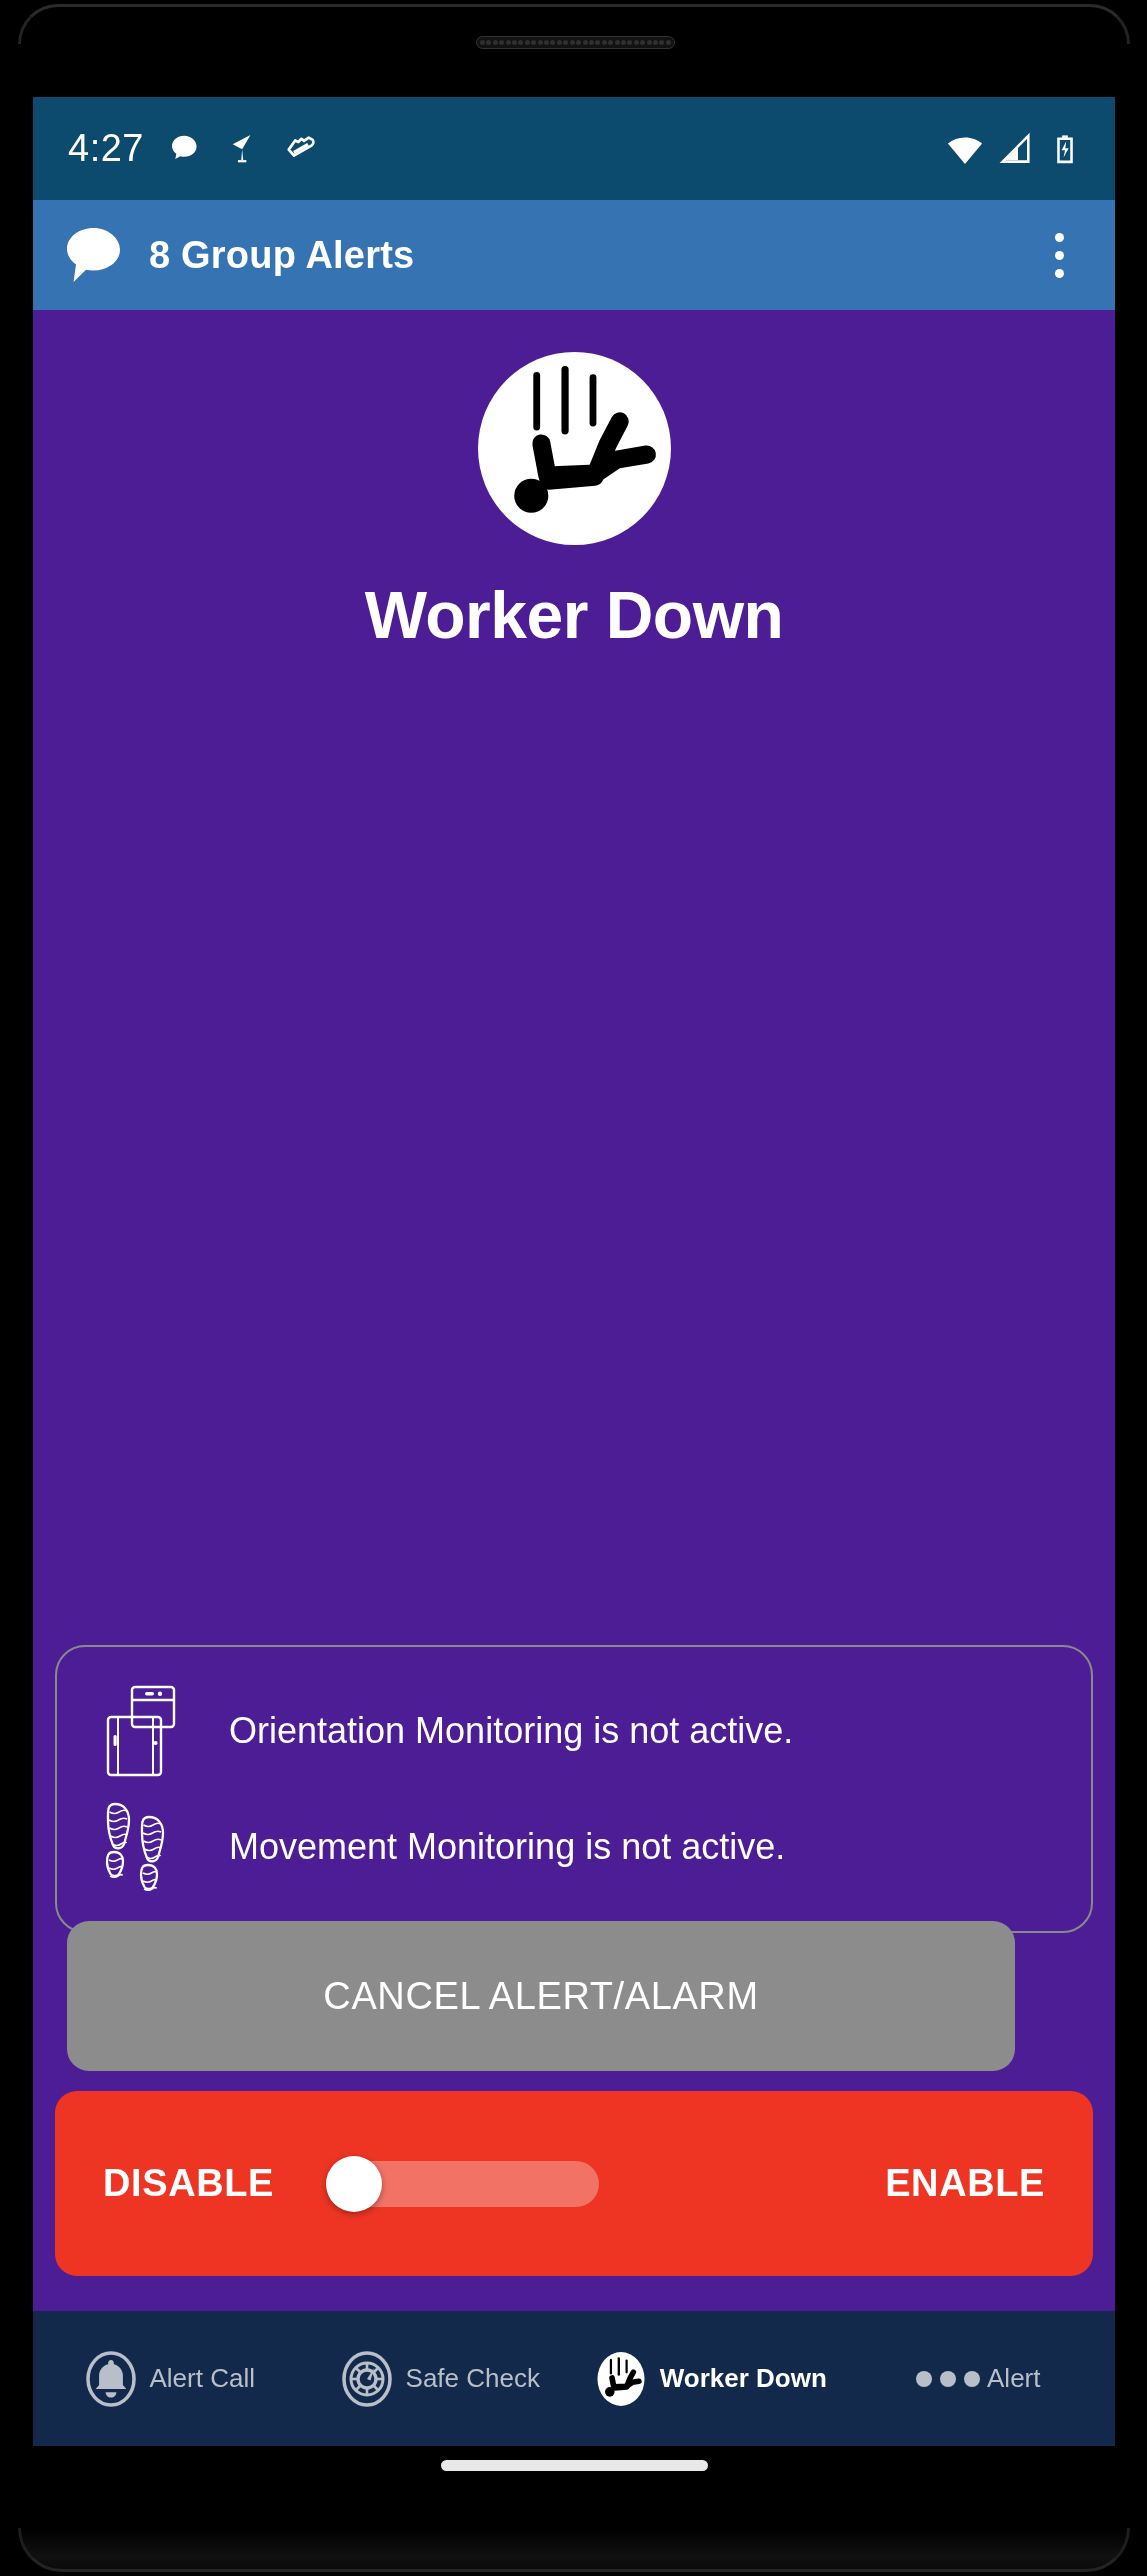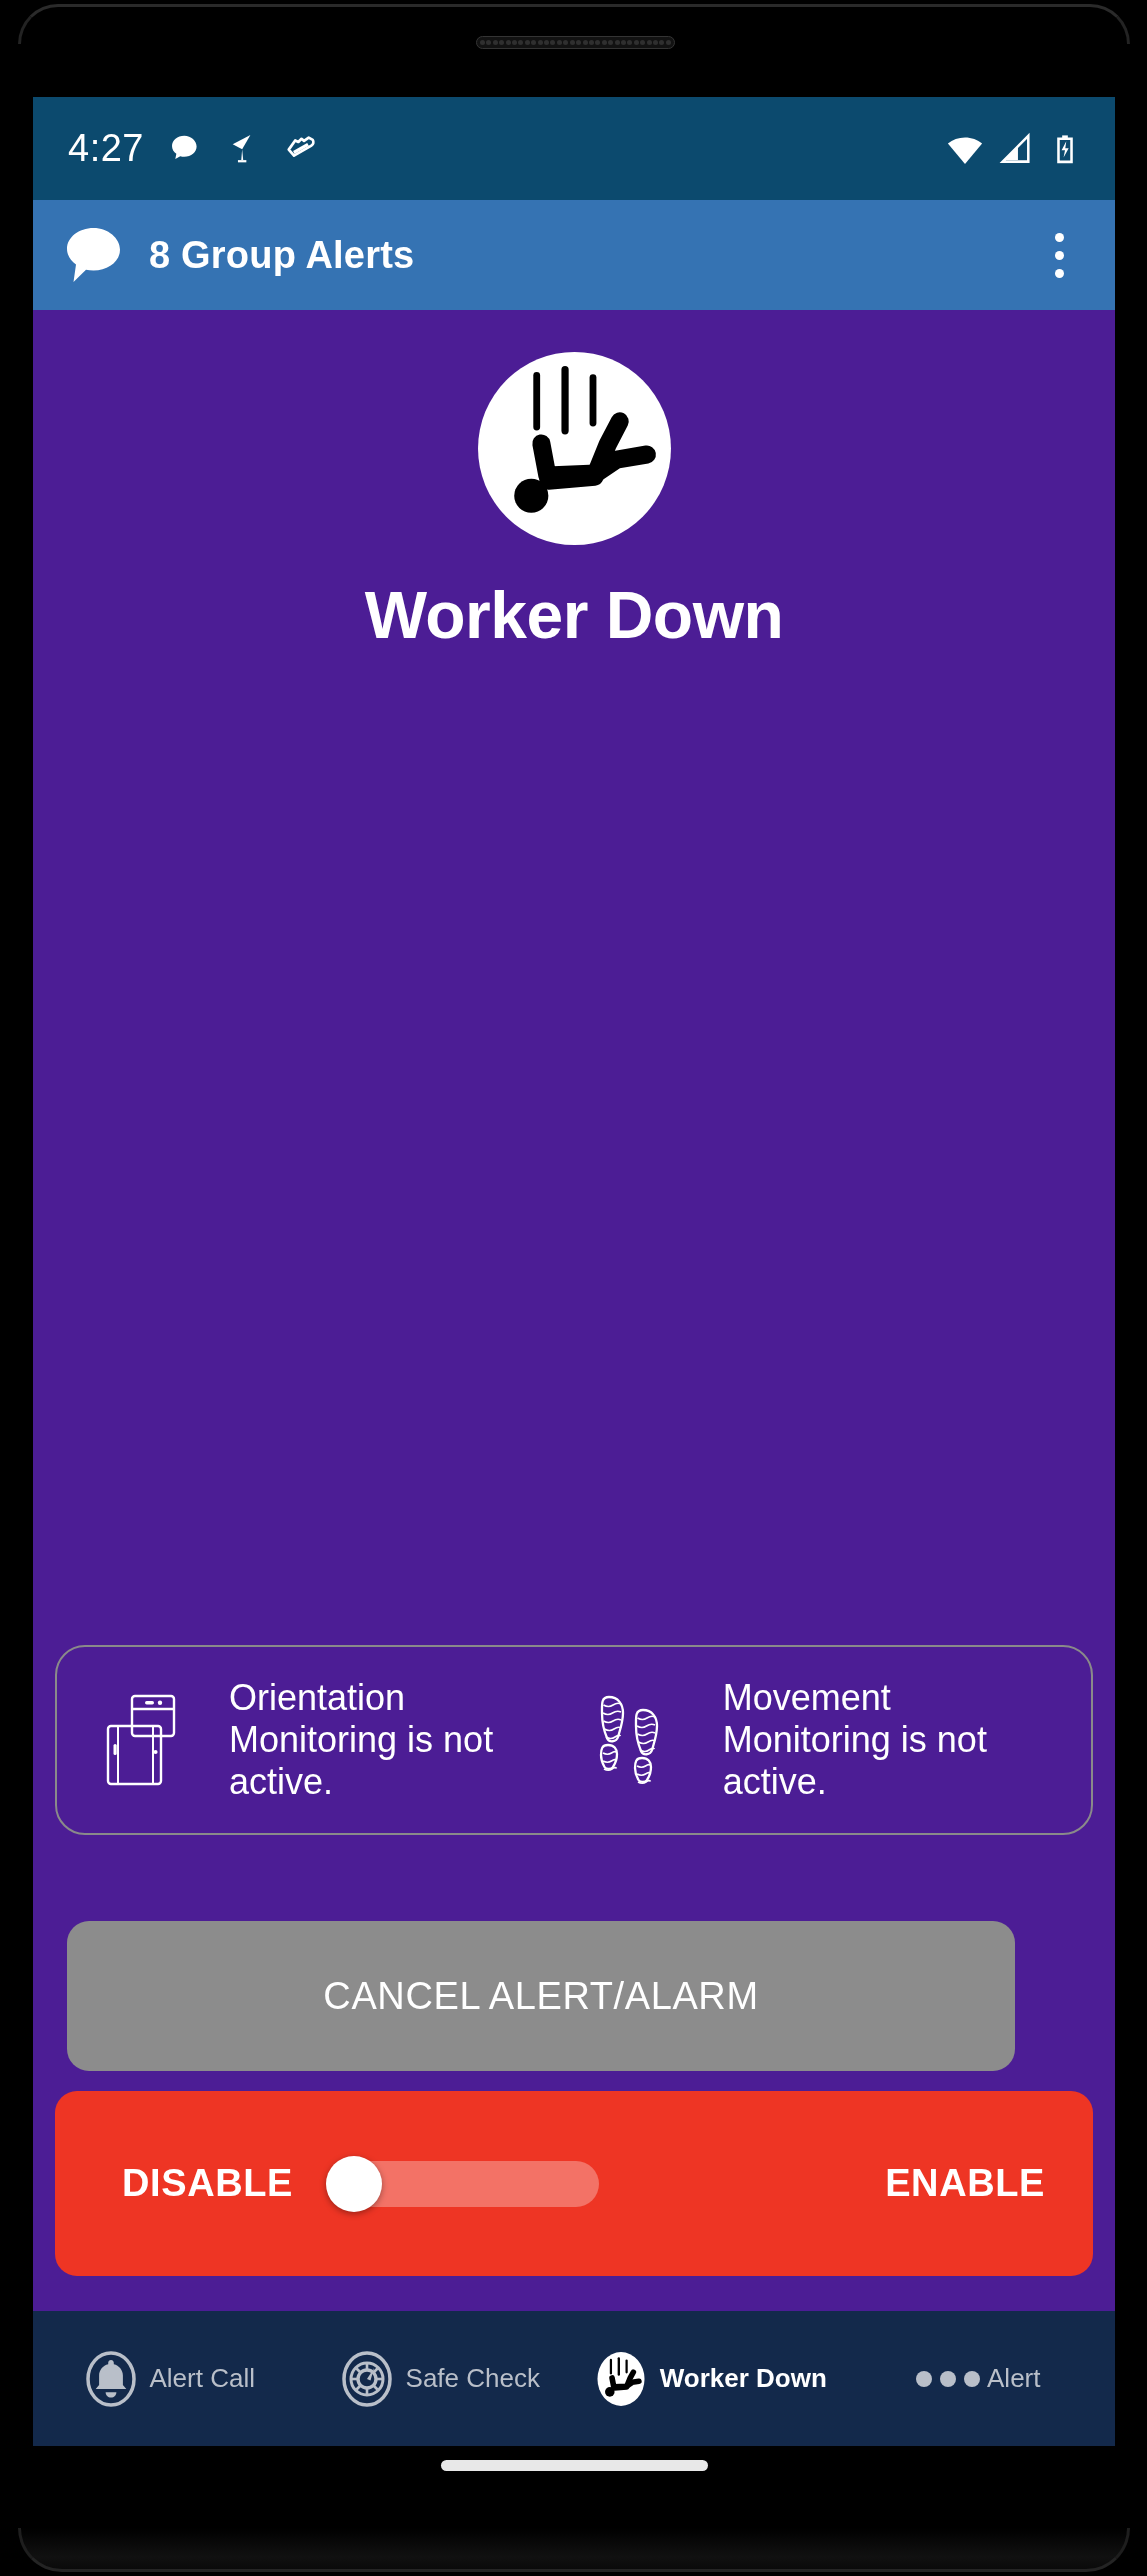"Orientation Monitoring is not active." .status-card { flex-direction: row -> column }
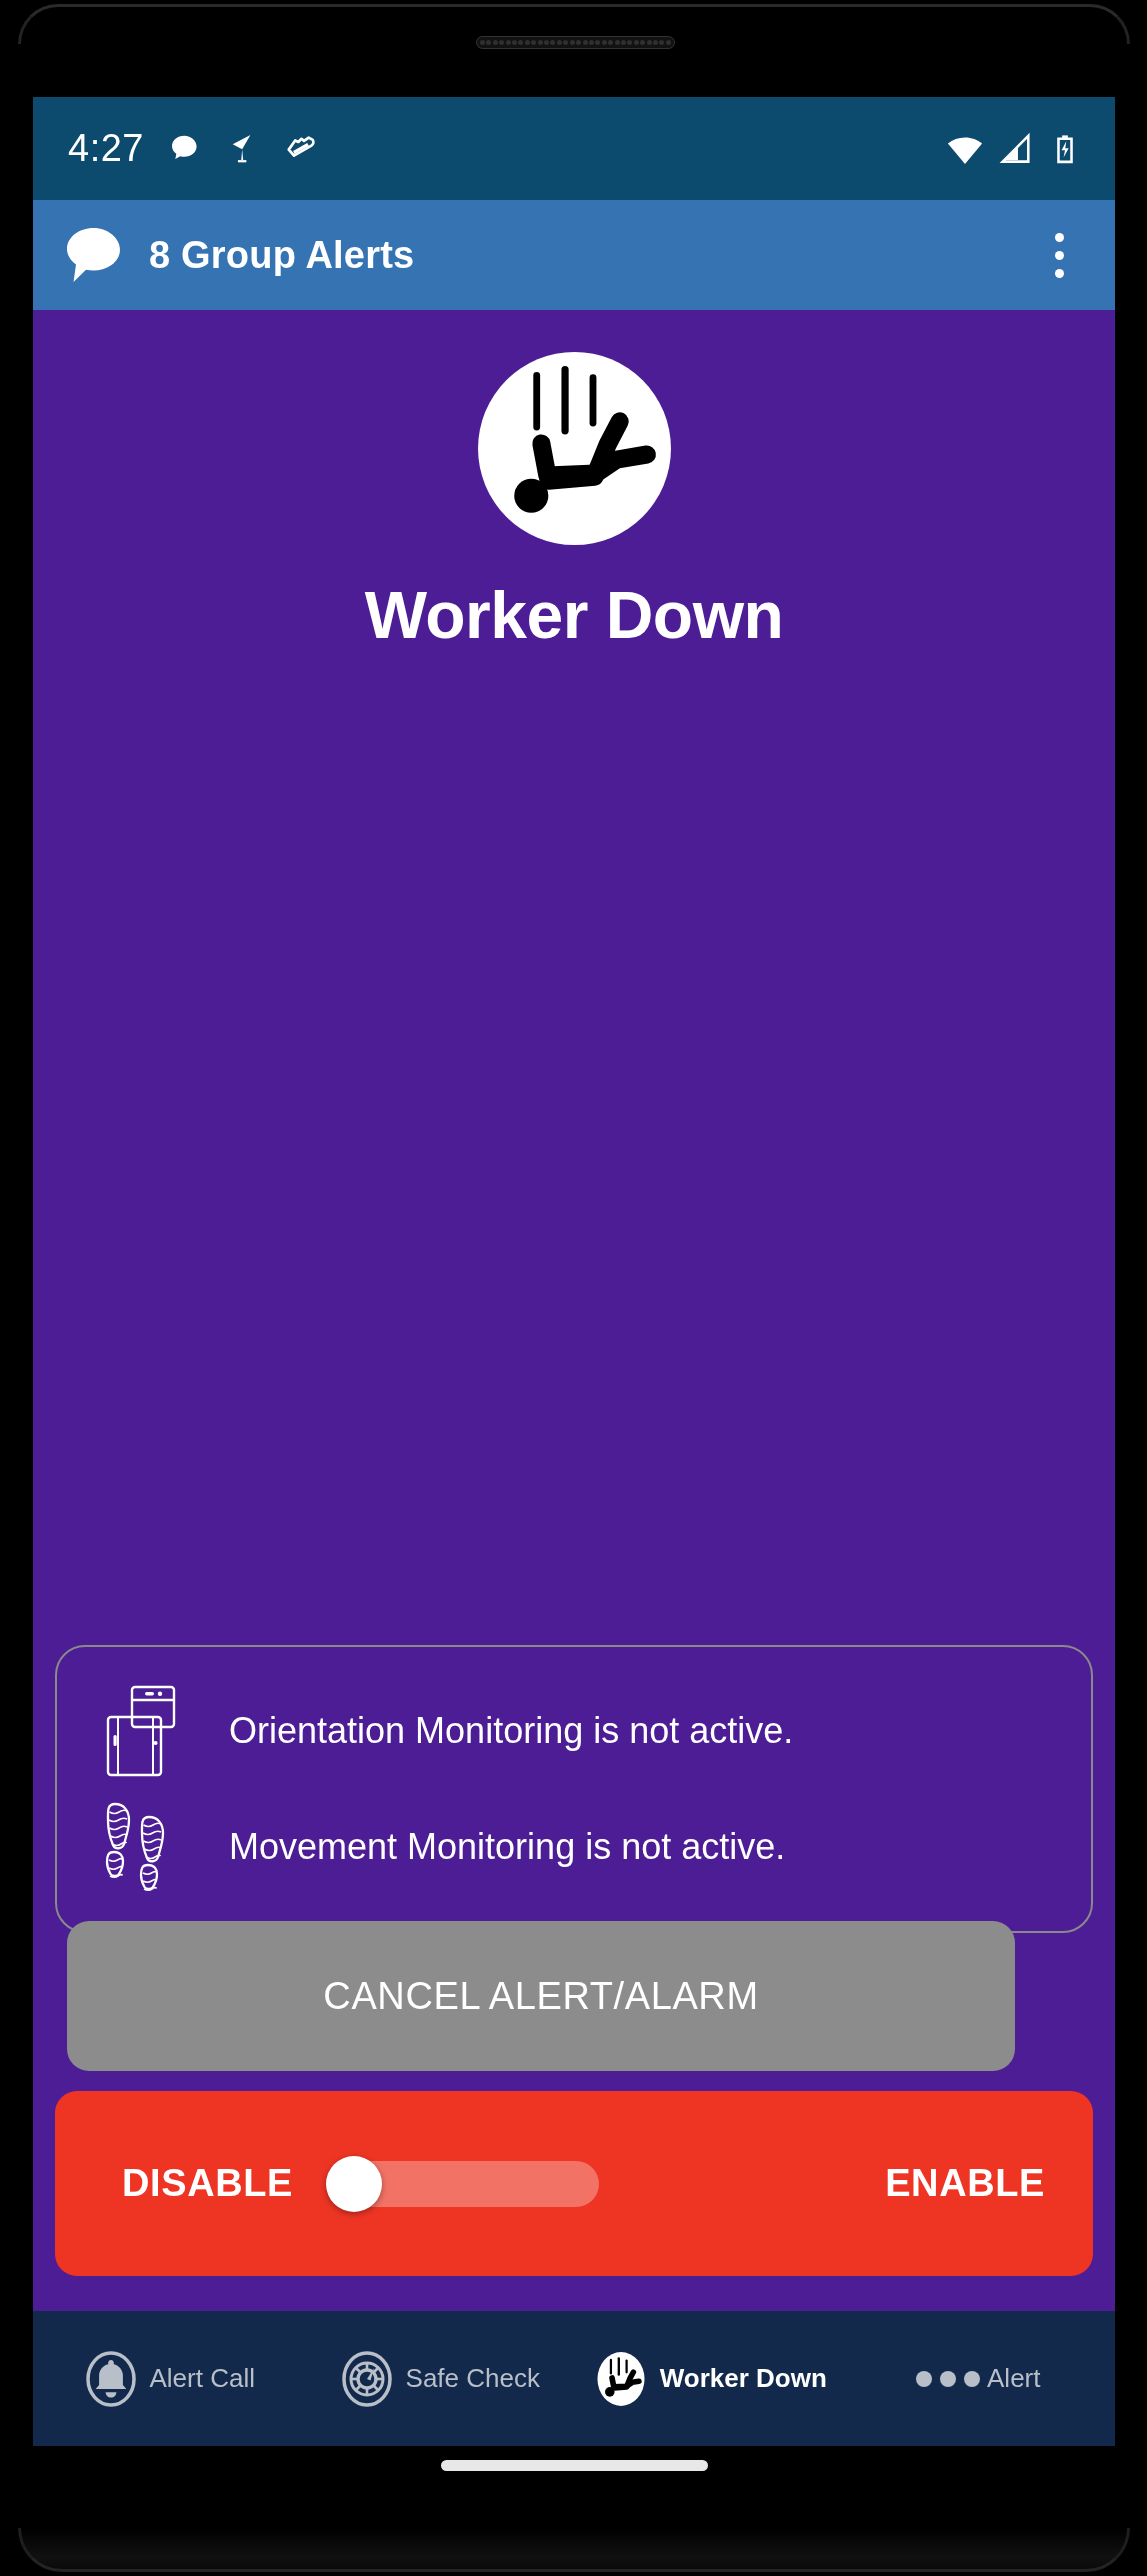"DISABLE" .toggle-label.left { text-align: center -> left }
